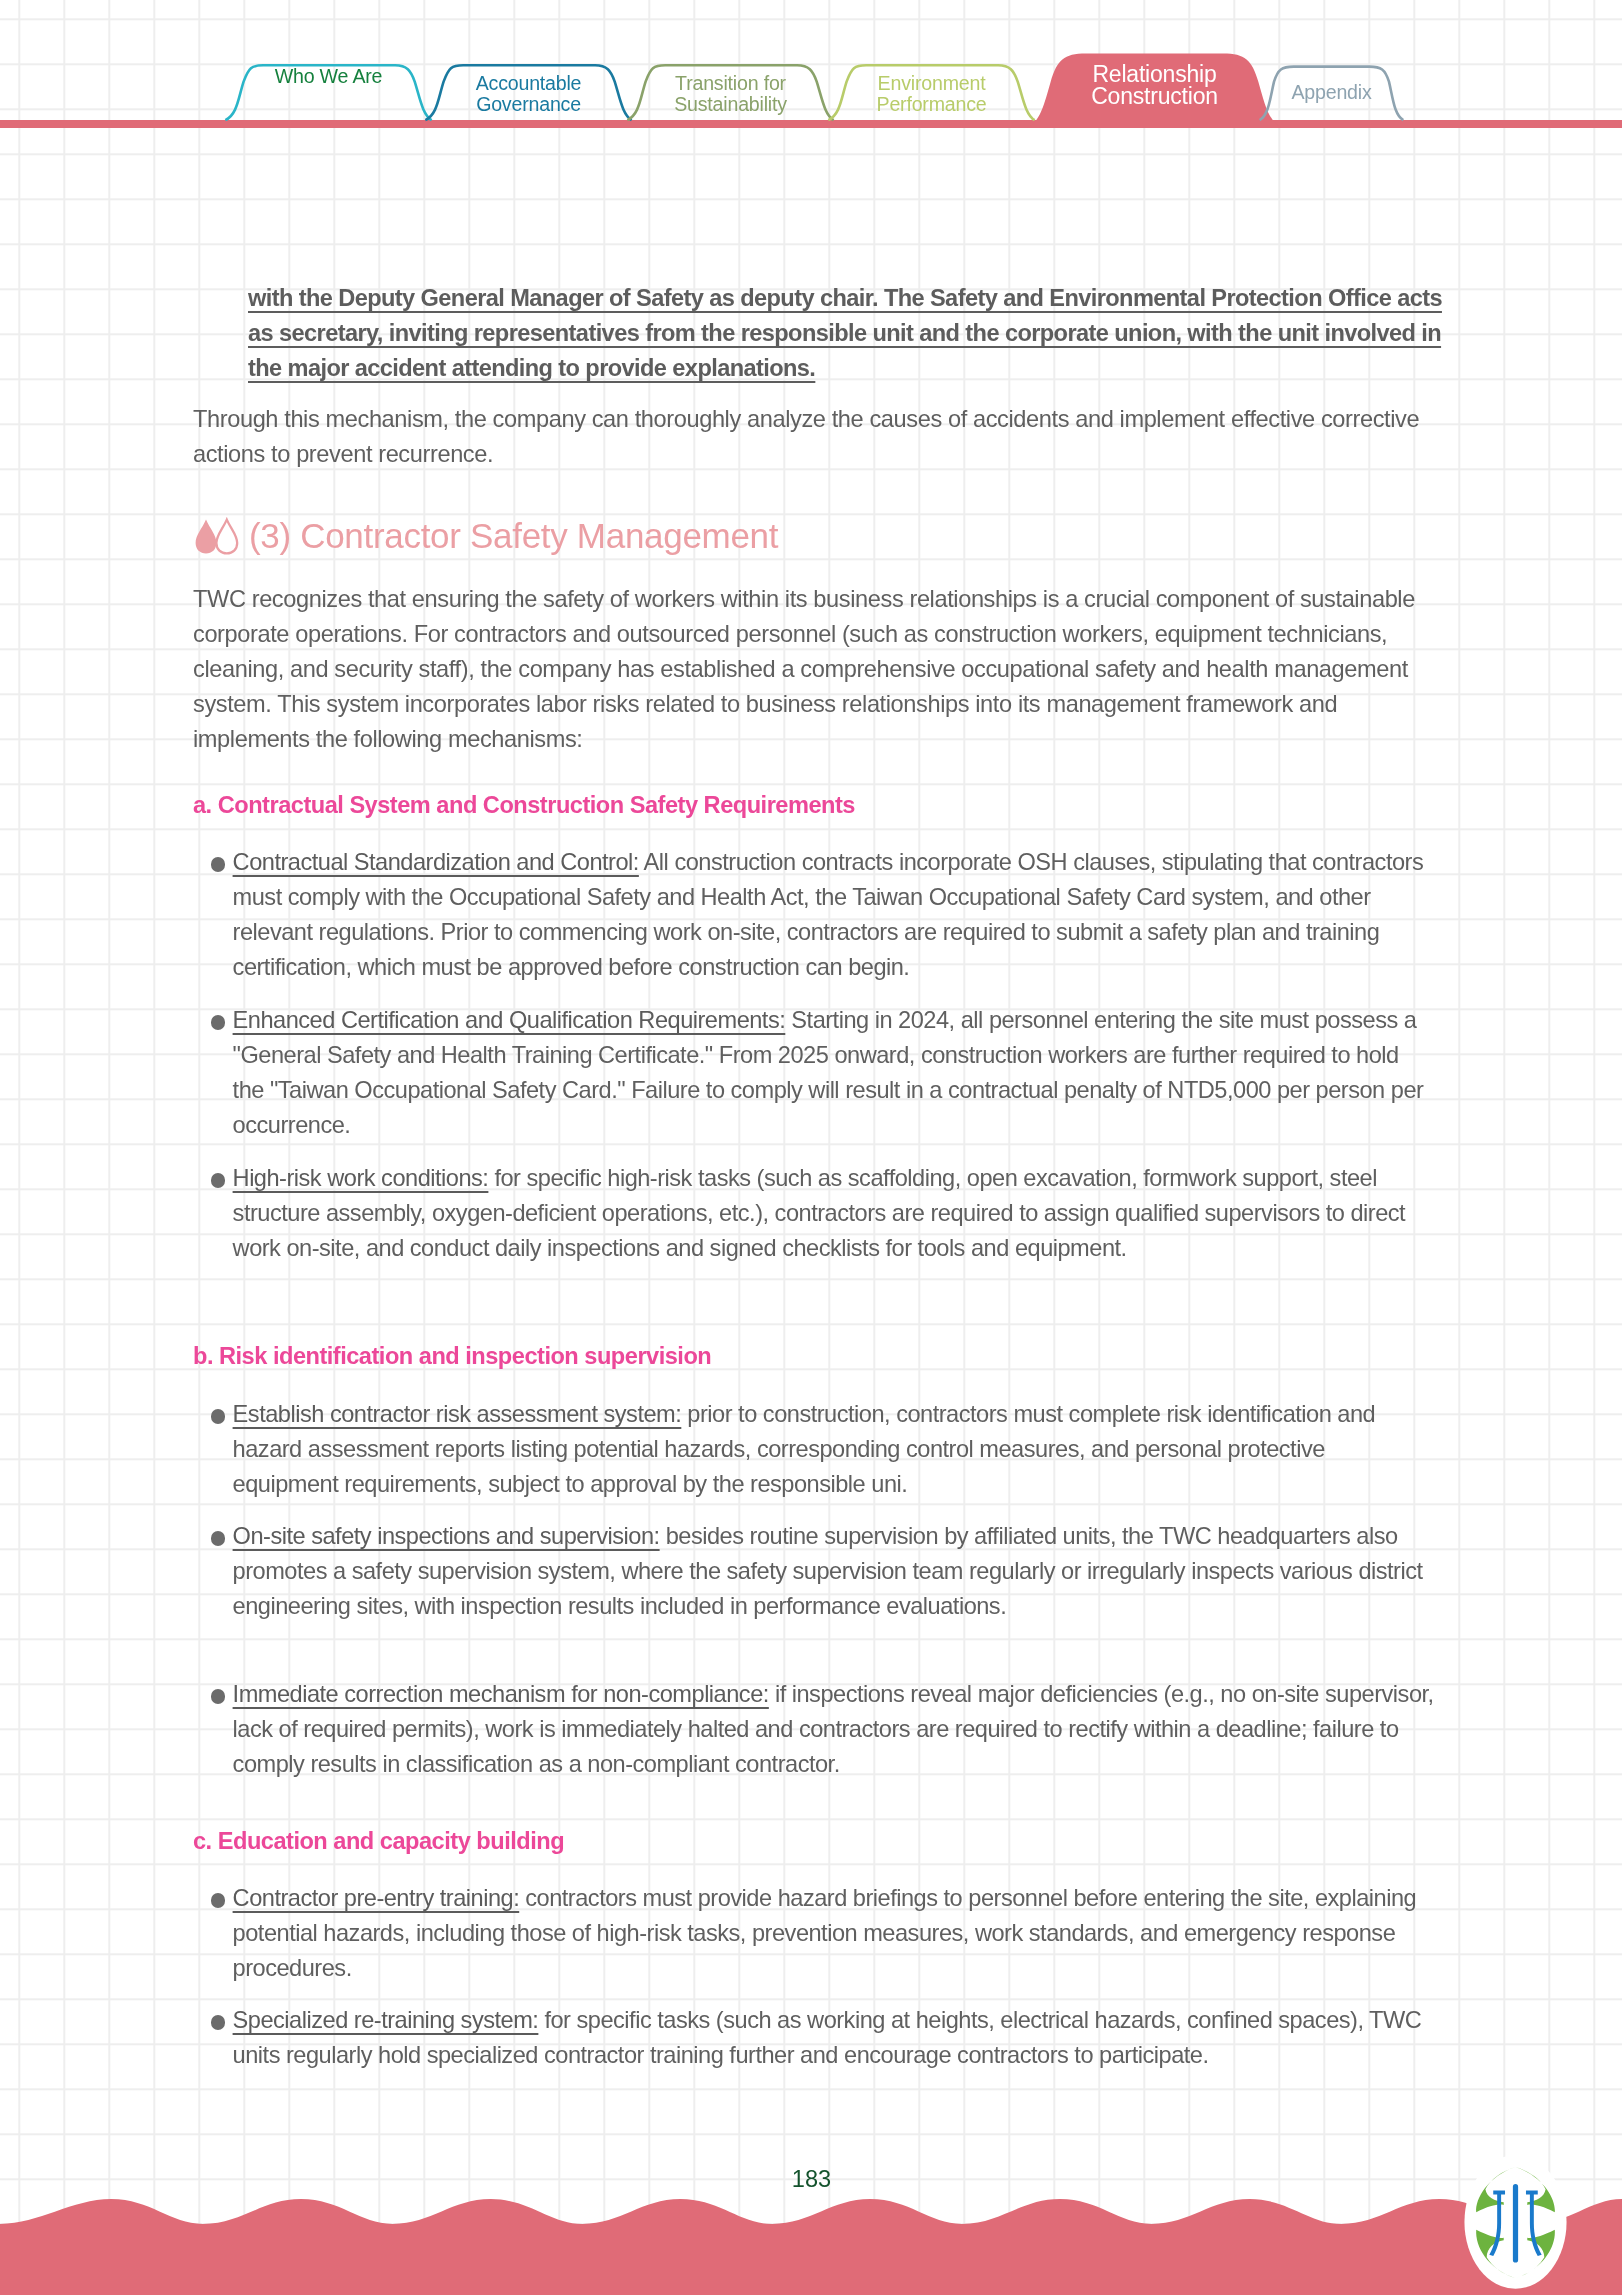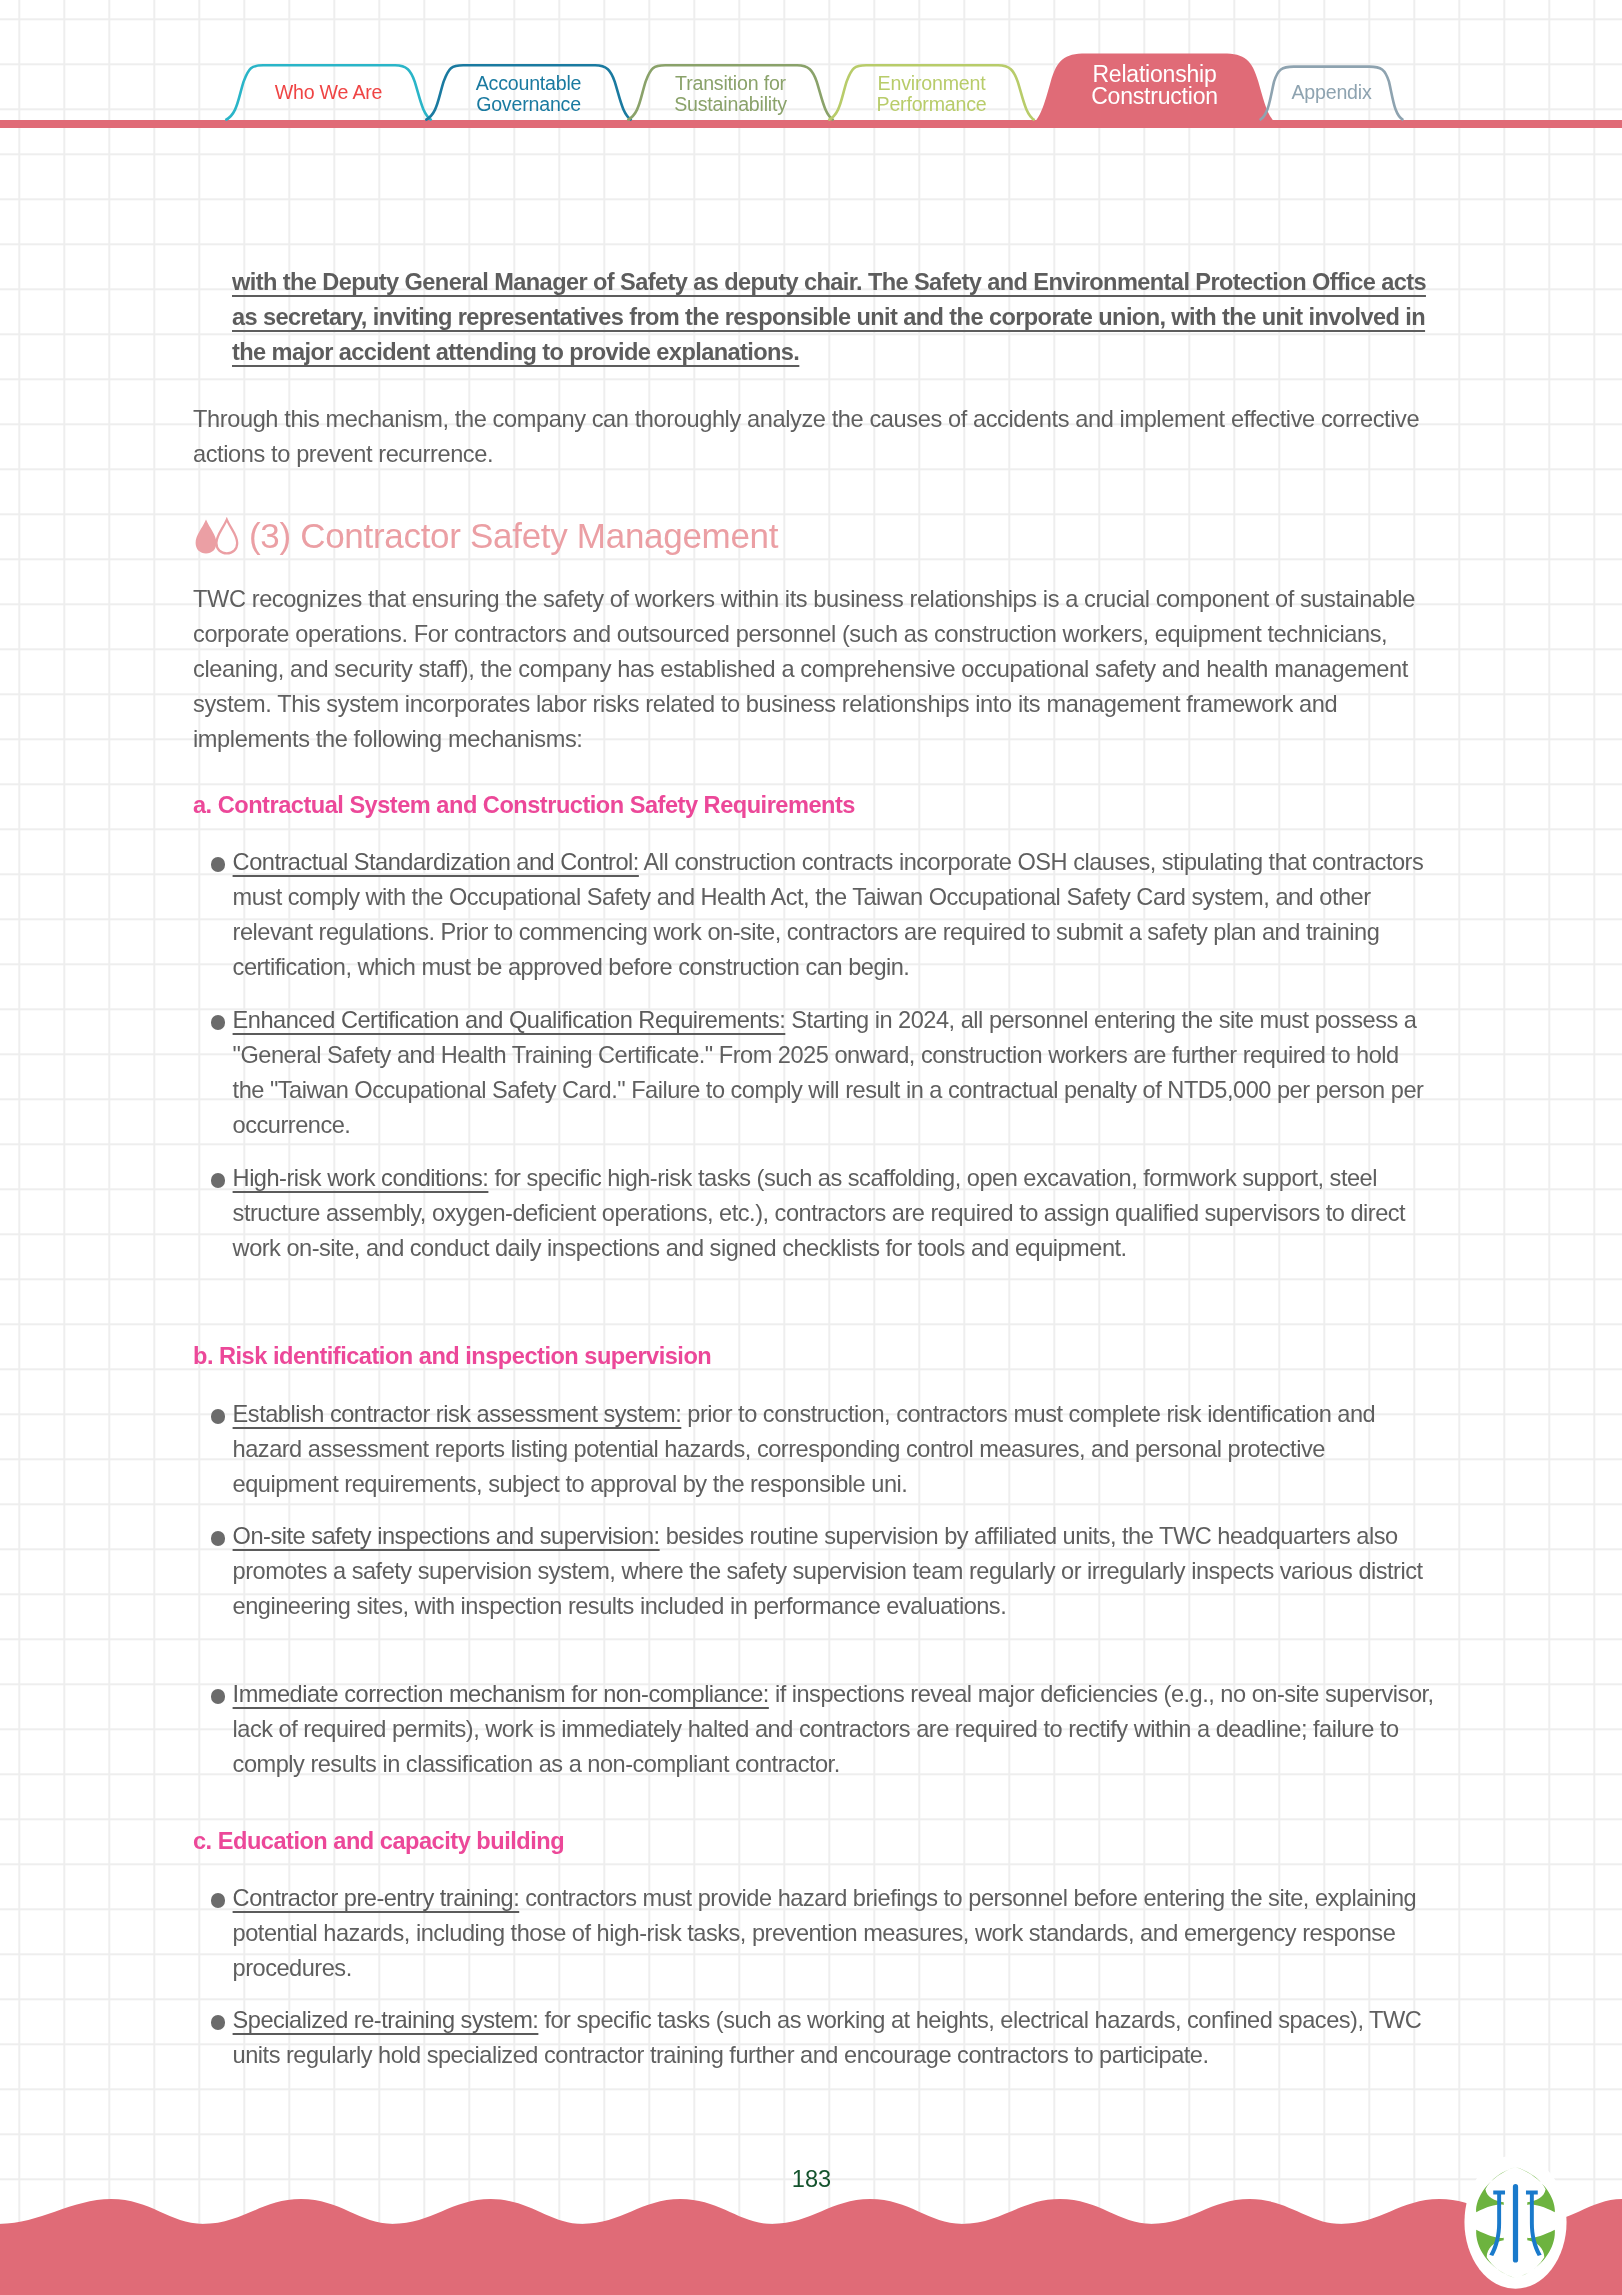"Who We Are" div.tab-label { color: #ef4444 -> #15803d; top: 82px -> 66px }
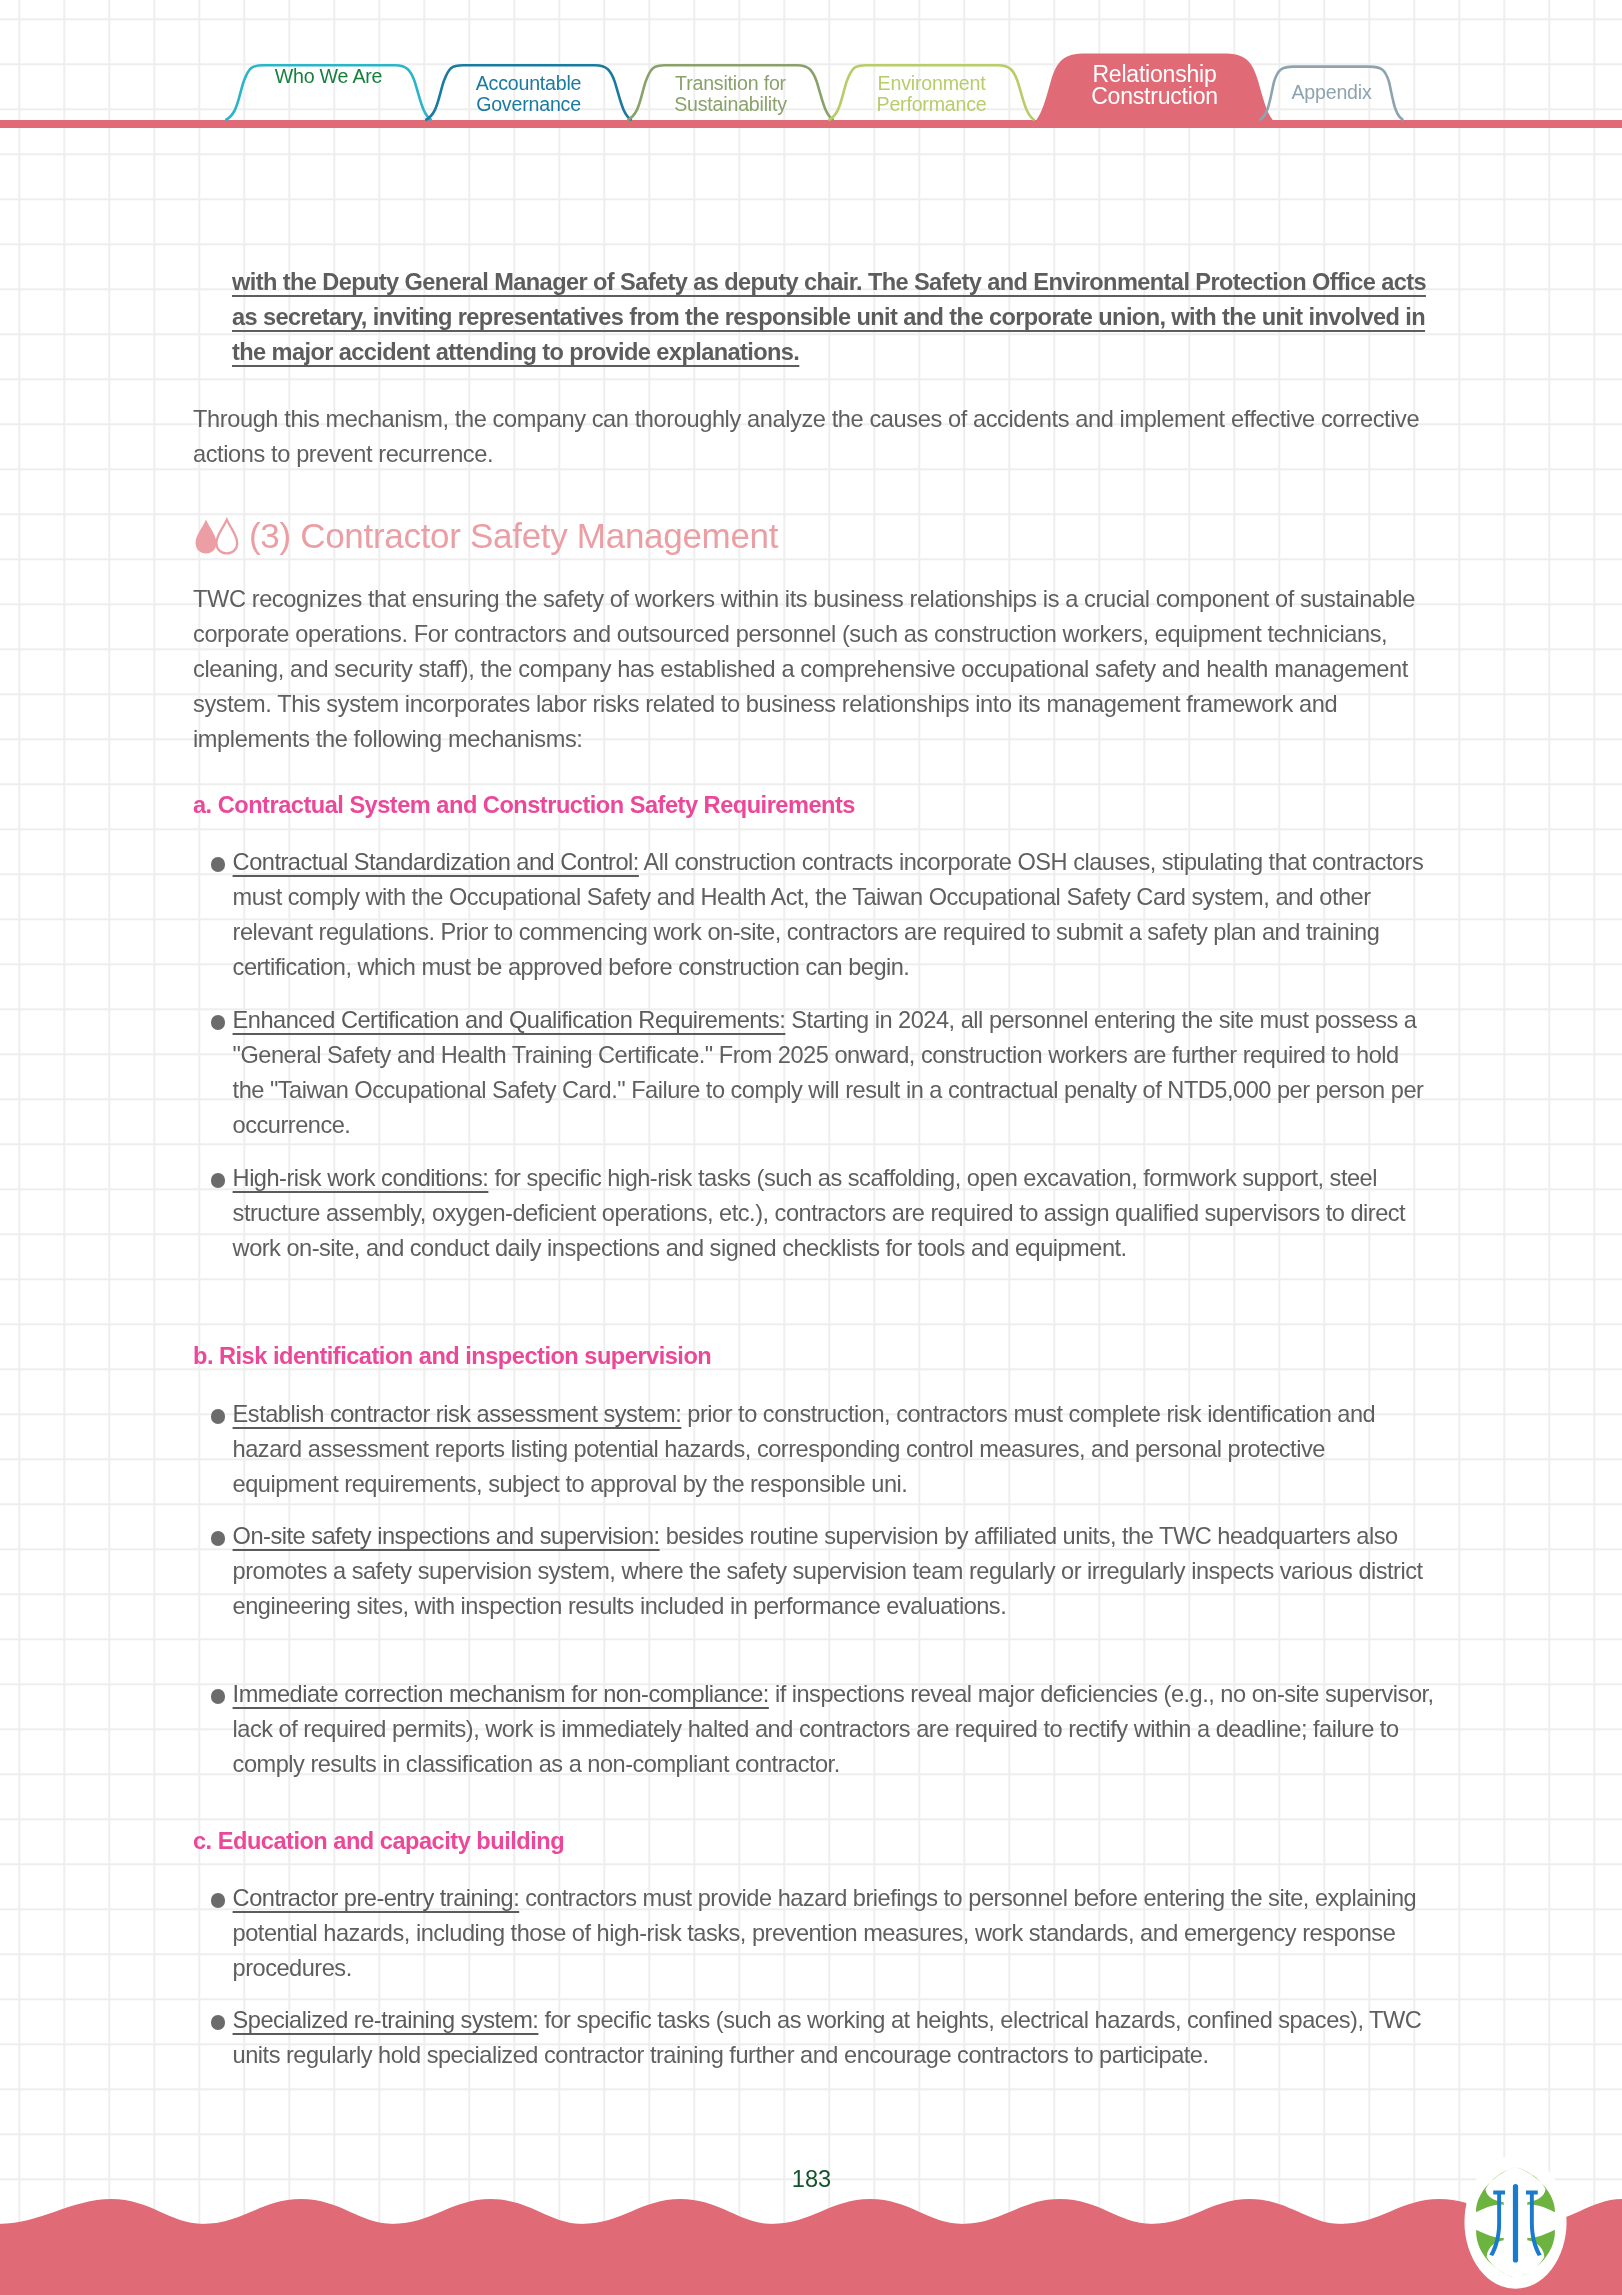"with the Deputy General Manager" p.intro-bold { margin: 0 -> 16px }
